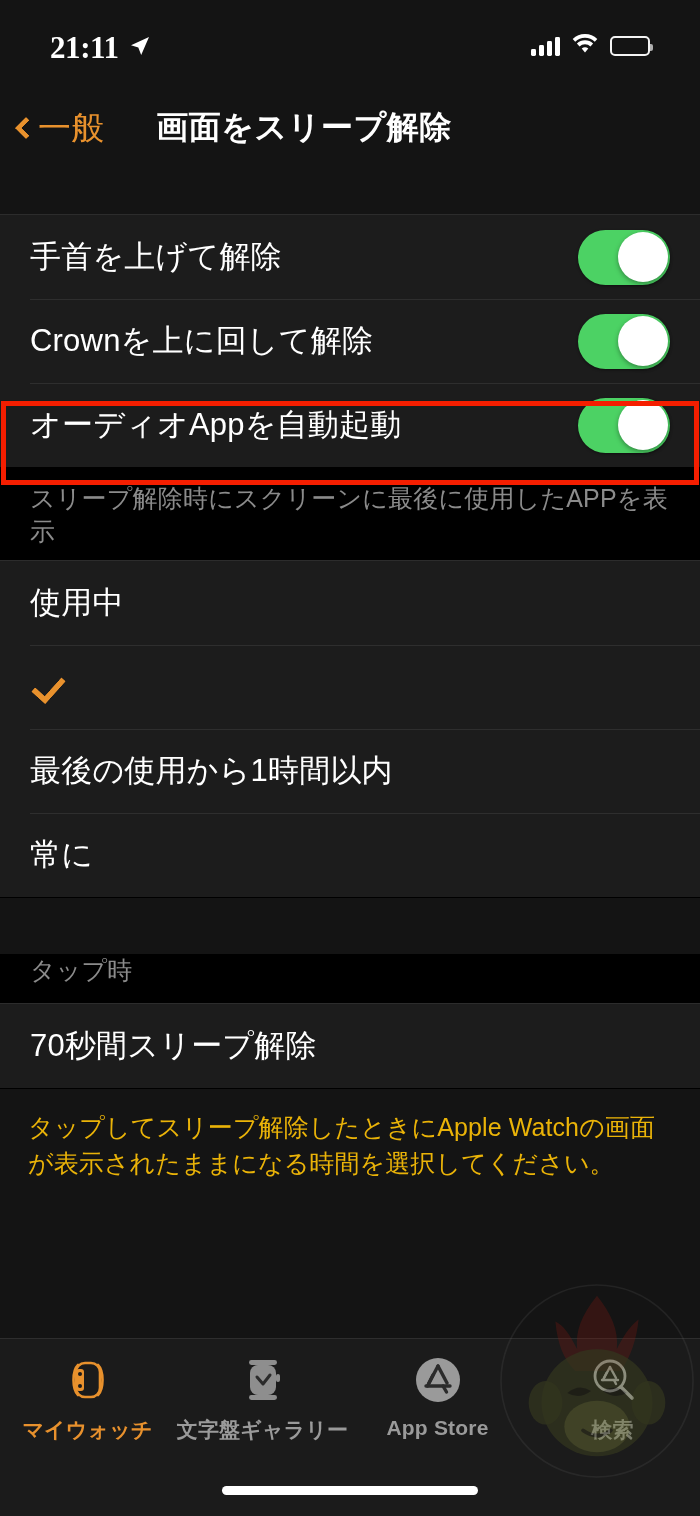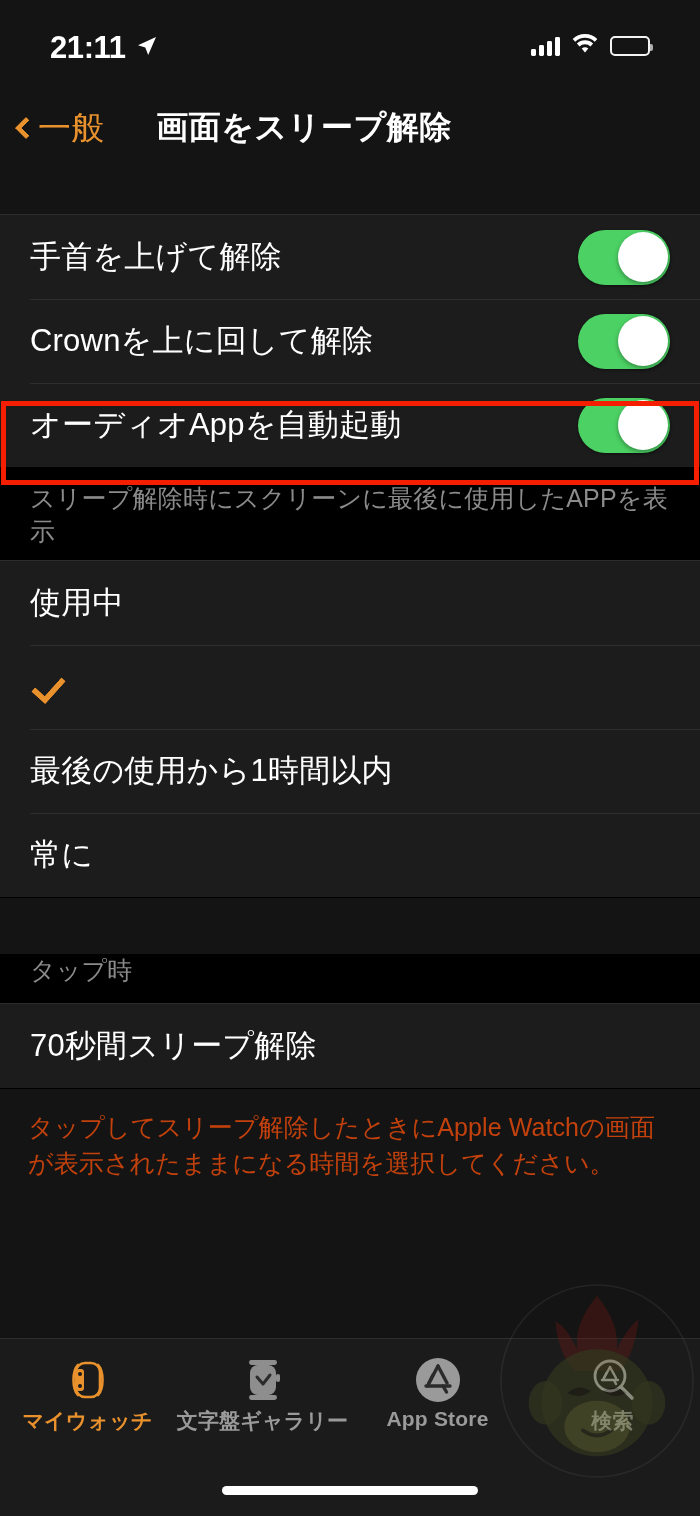"21:11" .status-left { font-family: none -> Liberation Serif, serif }
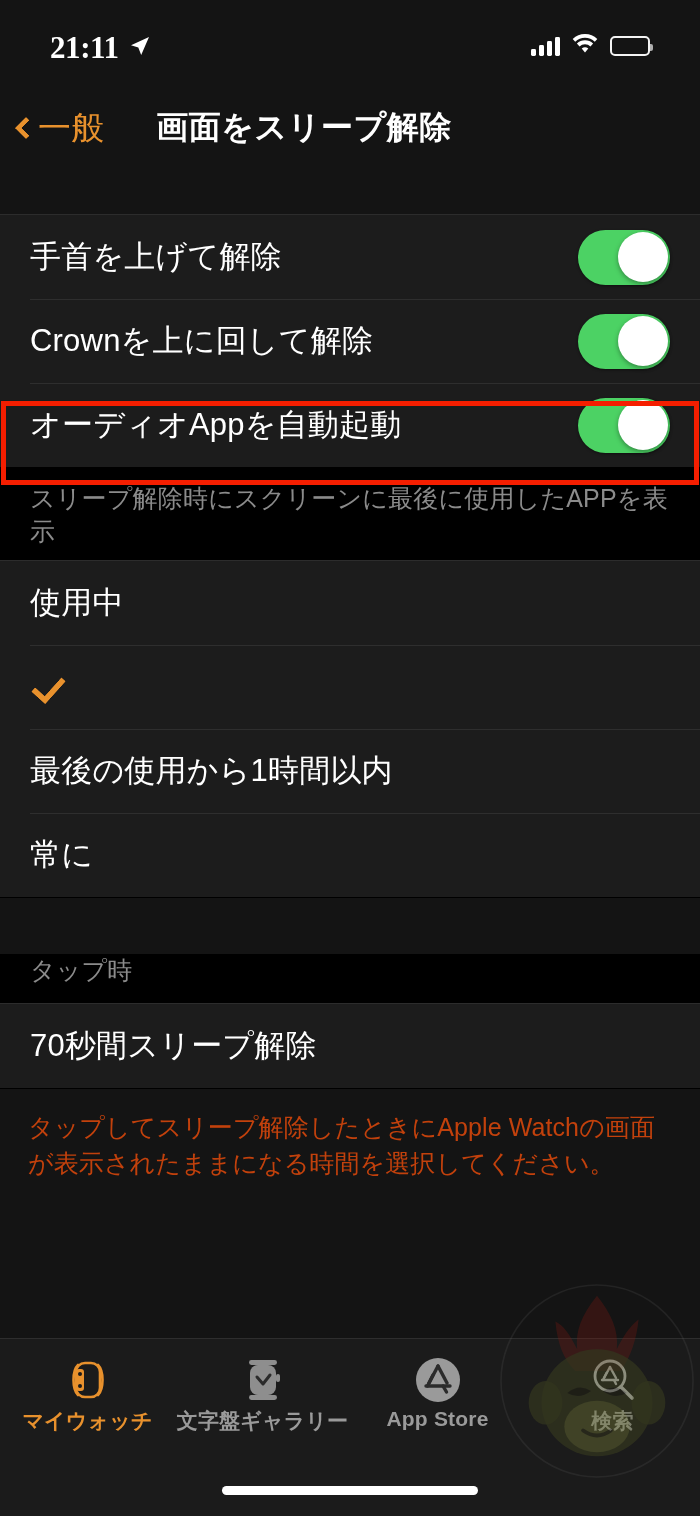"タップしてスリープ解除したときにApple" .section-footer { color: #c2410c -> #eab308 }
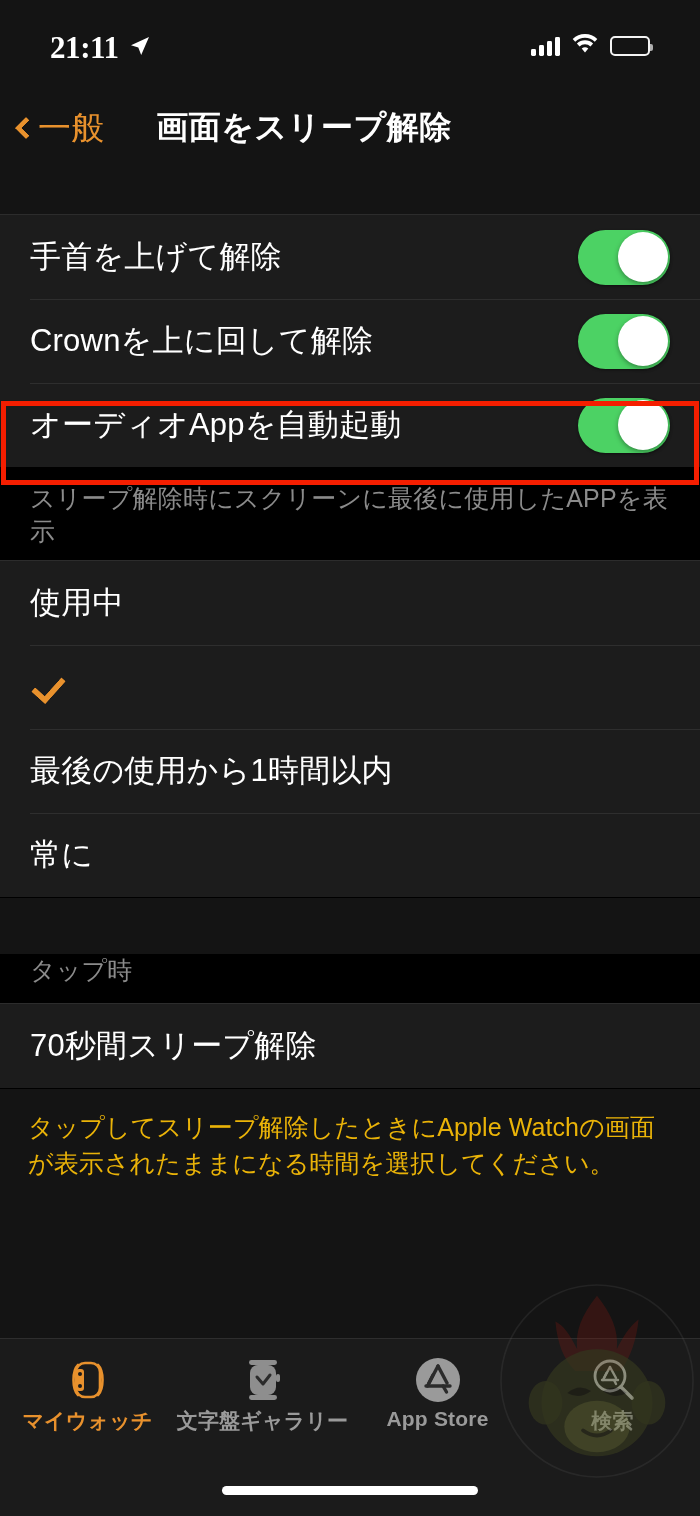"マイウォッチ" .tab { gap: none -> 9px }
